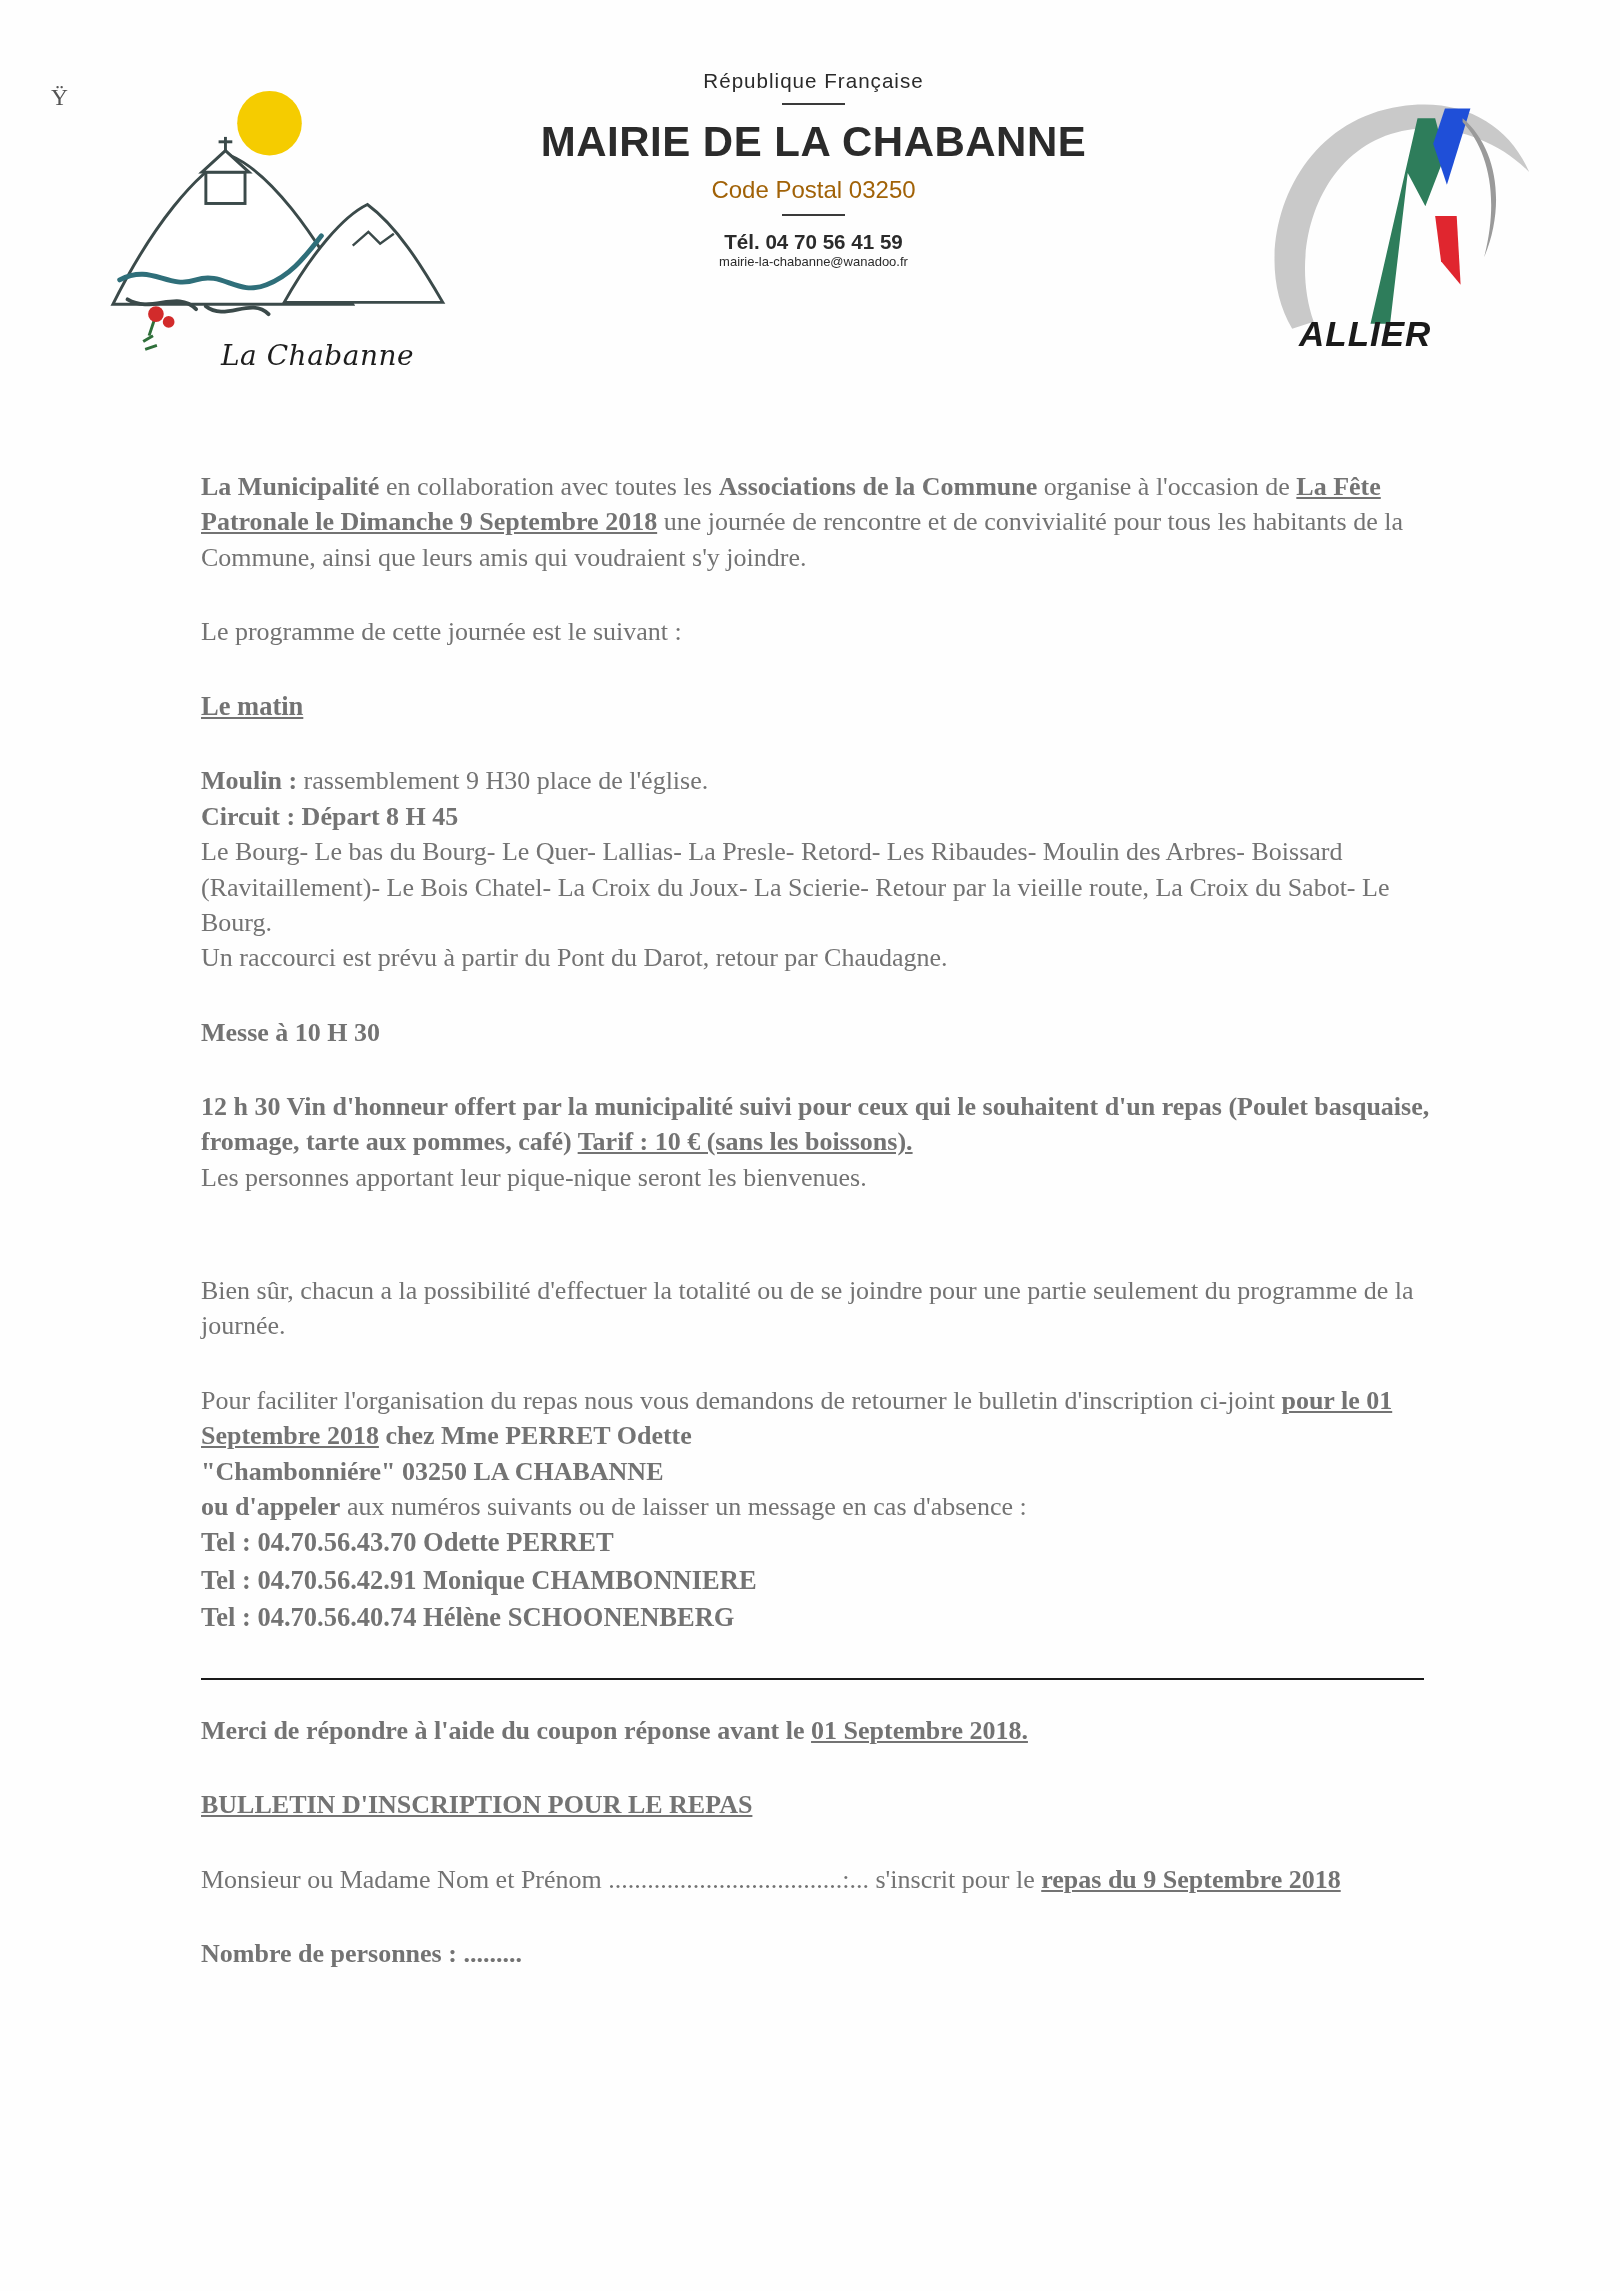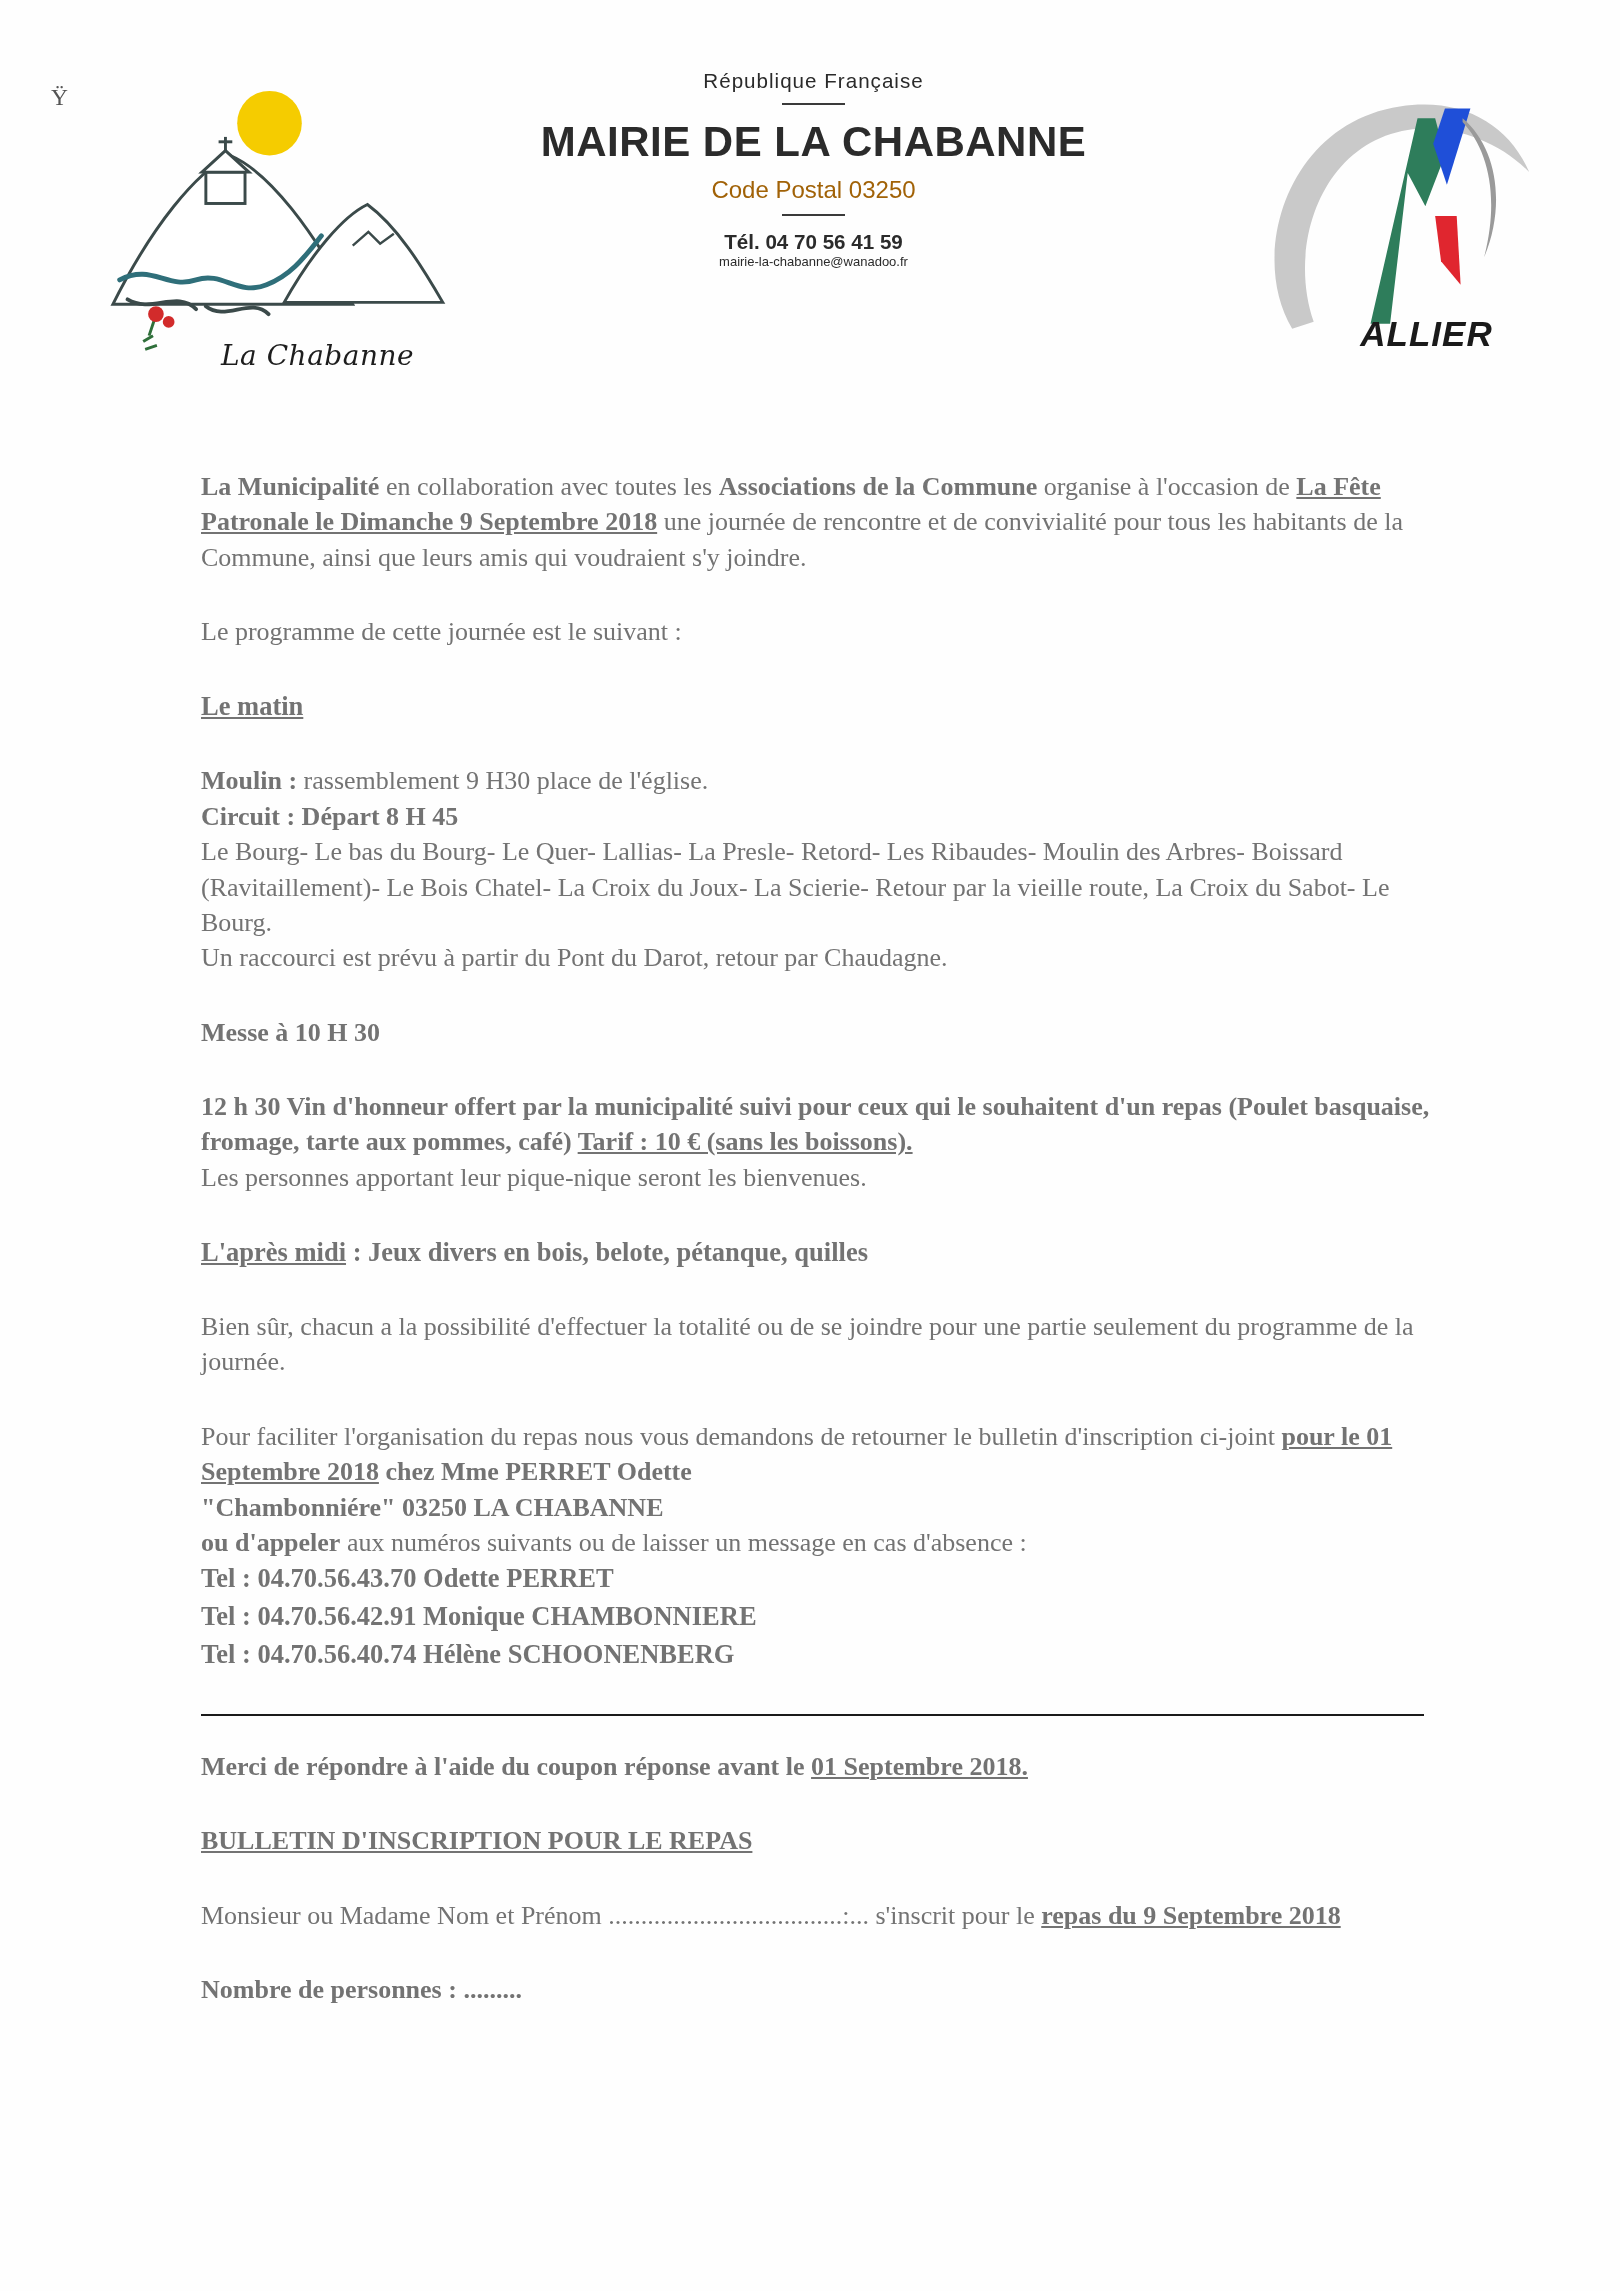"ALLIER" .allier { right: 81px -> 96px; text-align: center -> none }
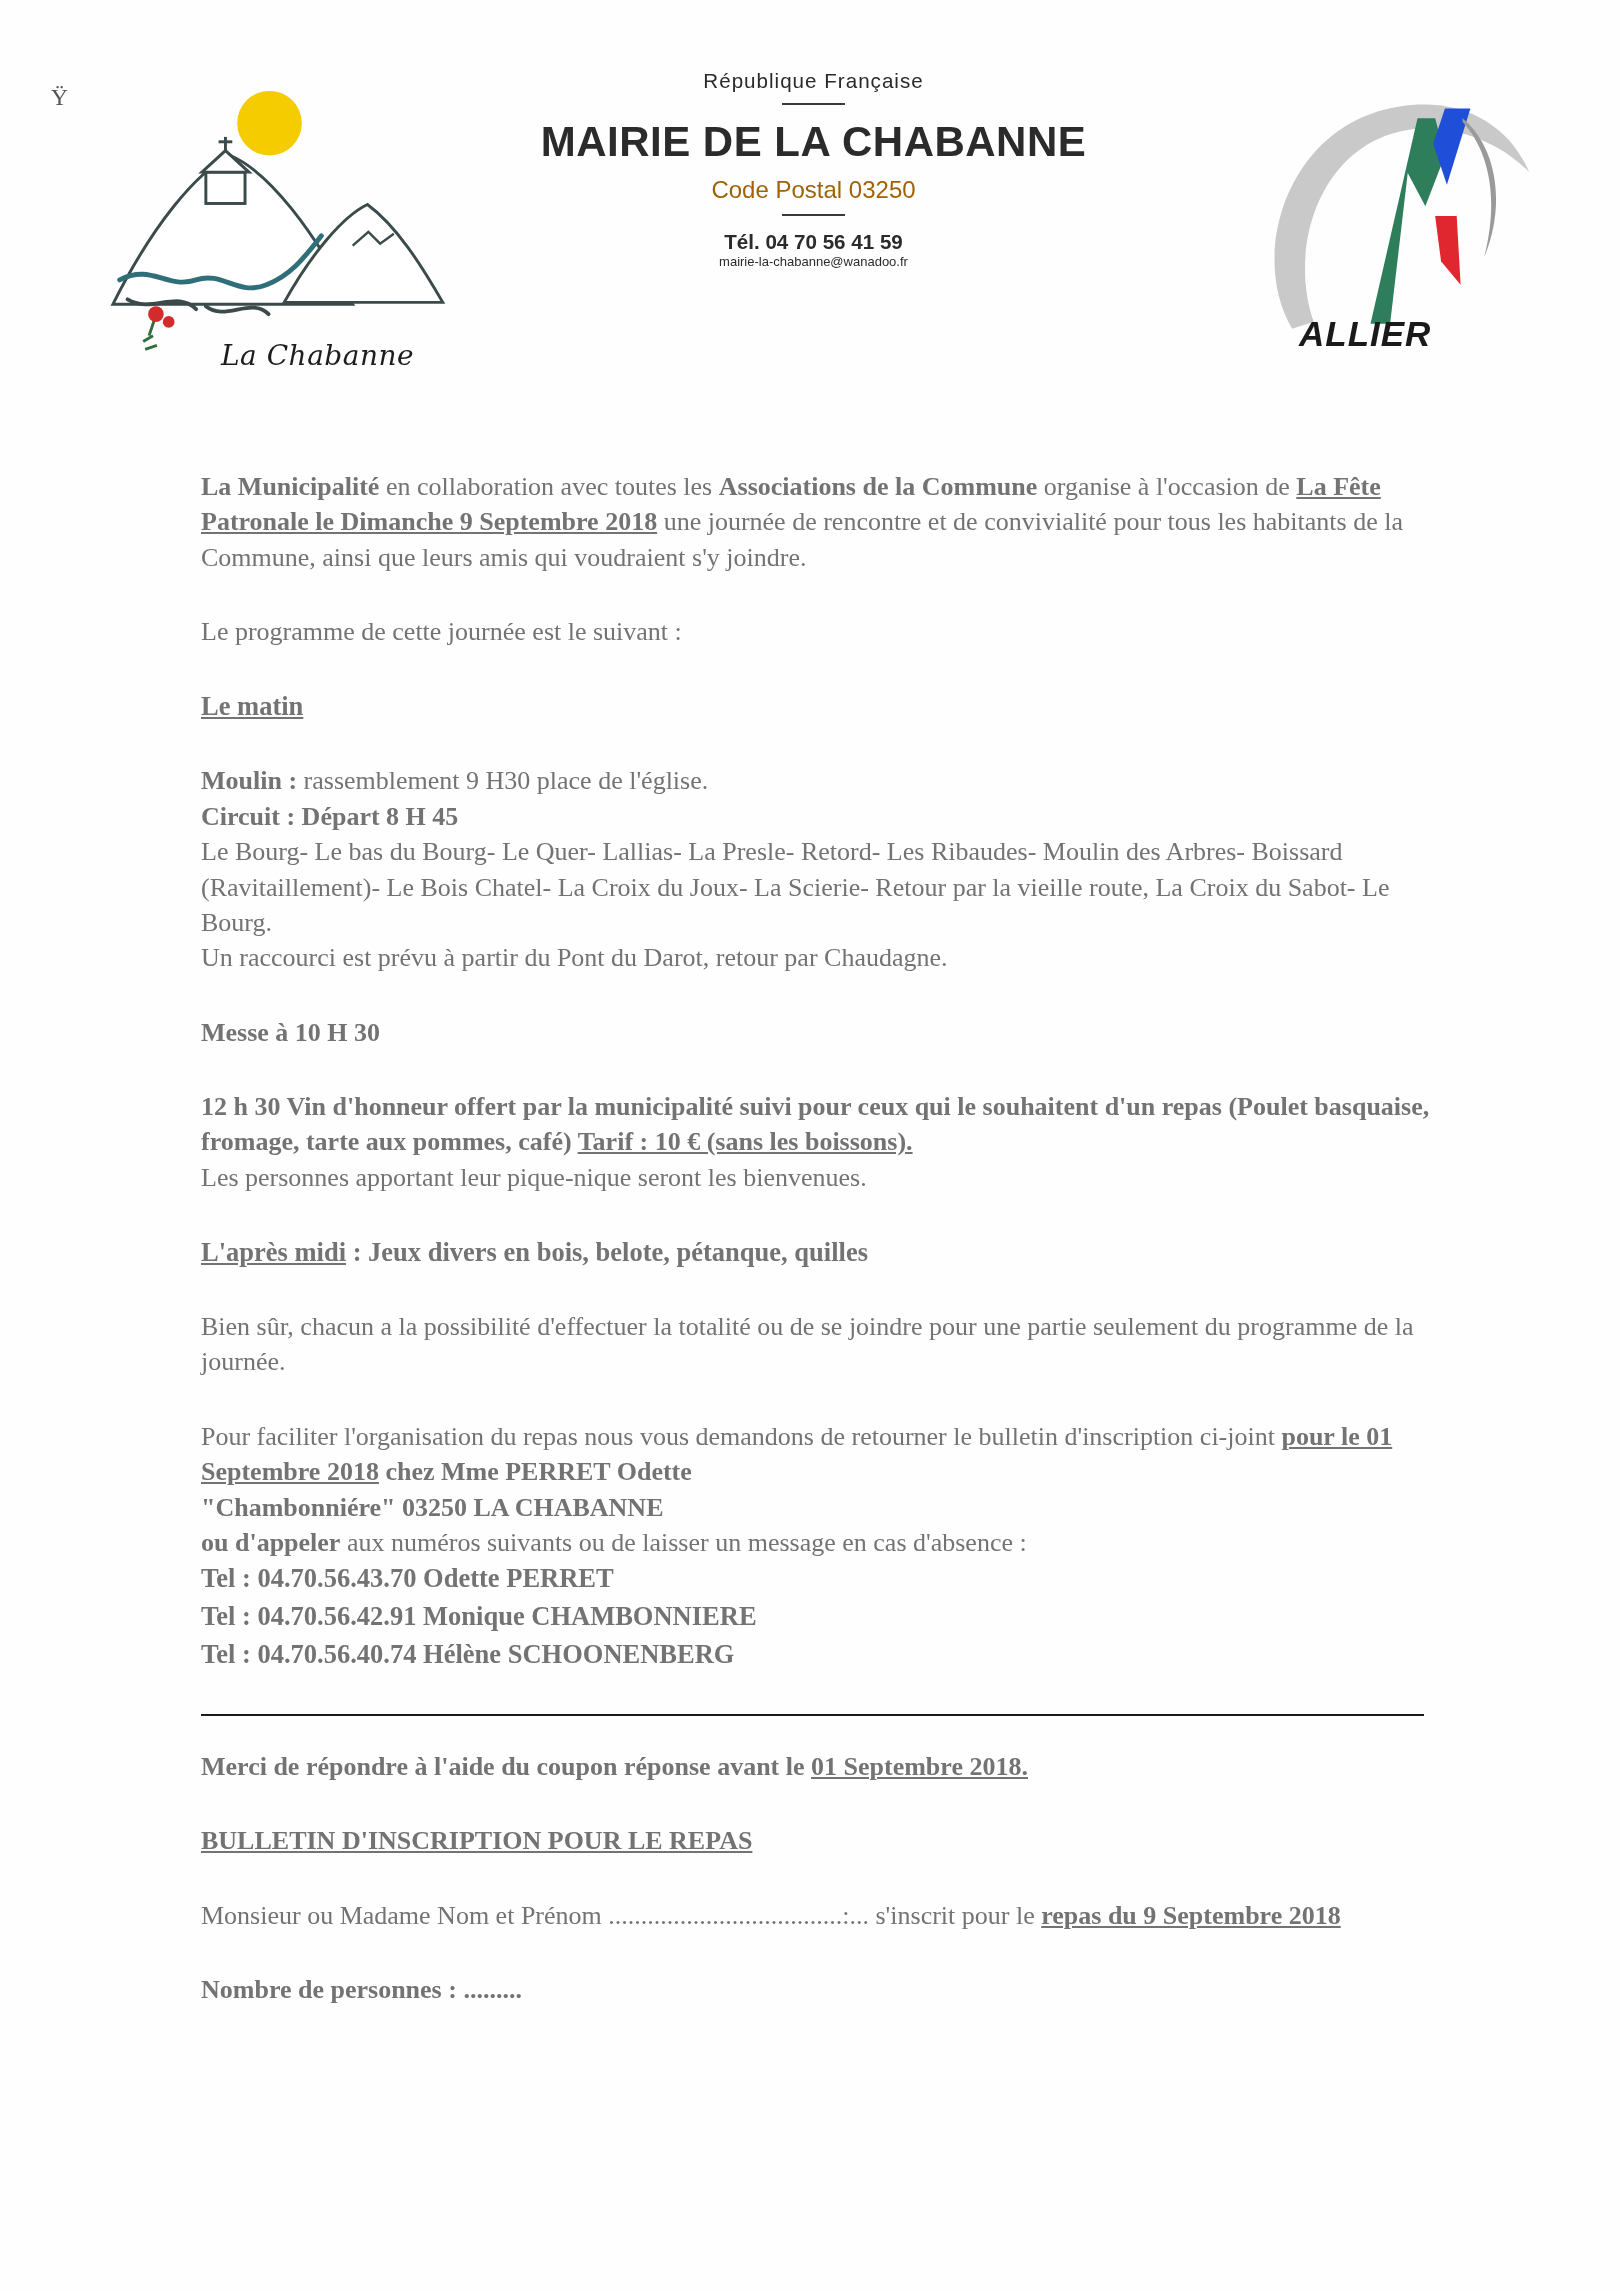"L'après midi : Jeux divers" p.afternoon { html: <p> <span>L'après midi</span><span> : Jeux divers en bois, belote, pétanque, quilles</span> </p> -> none }
